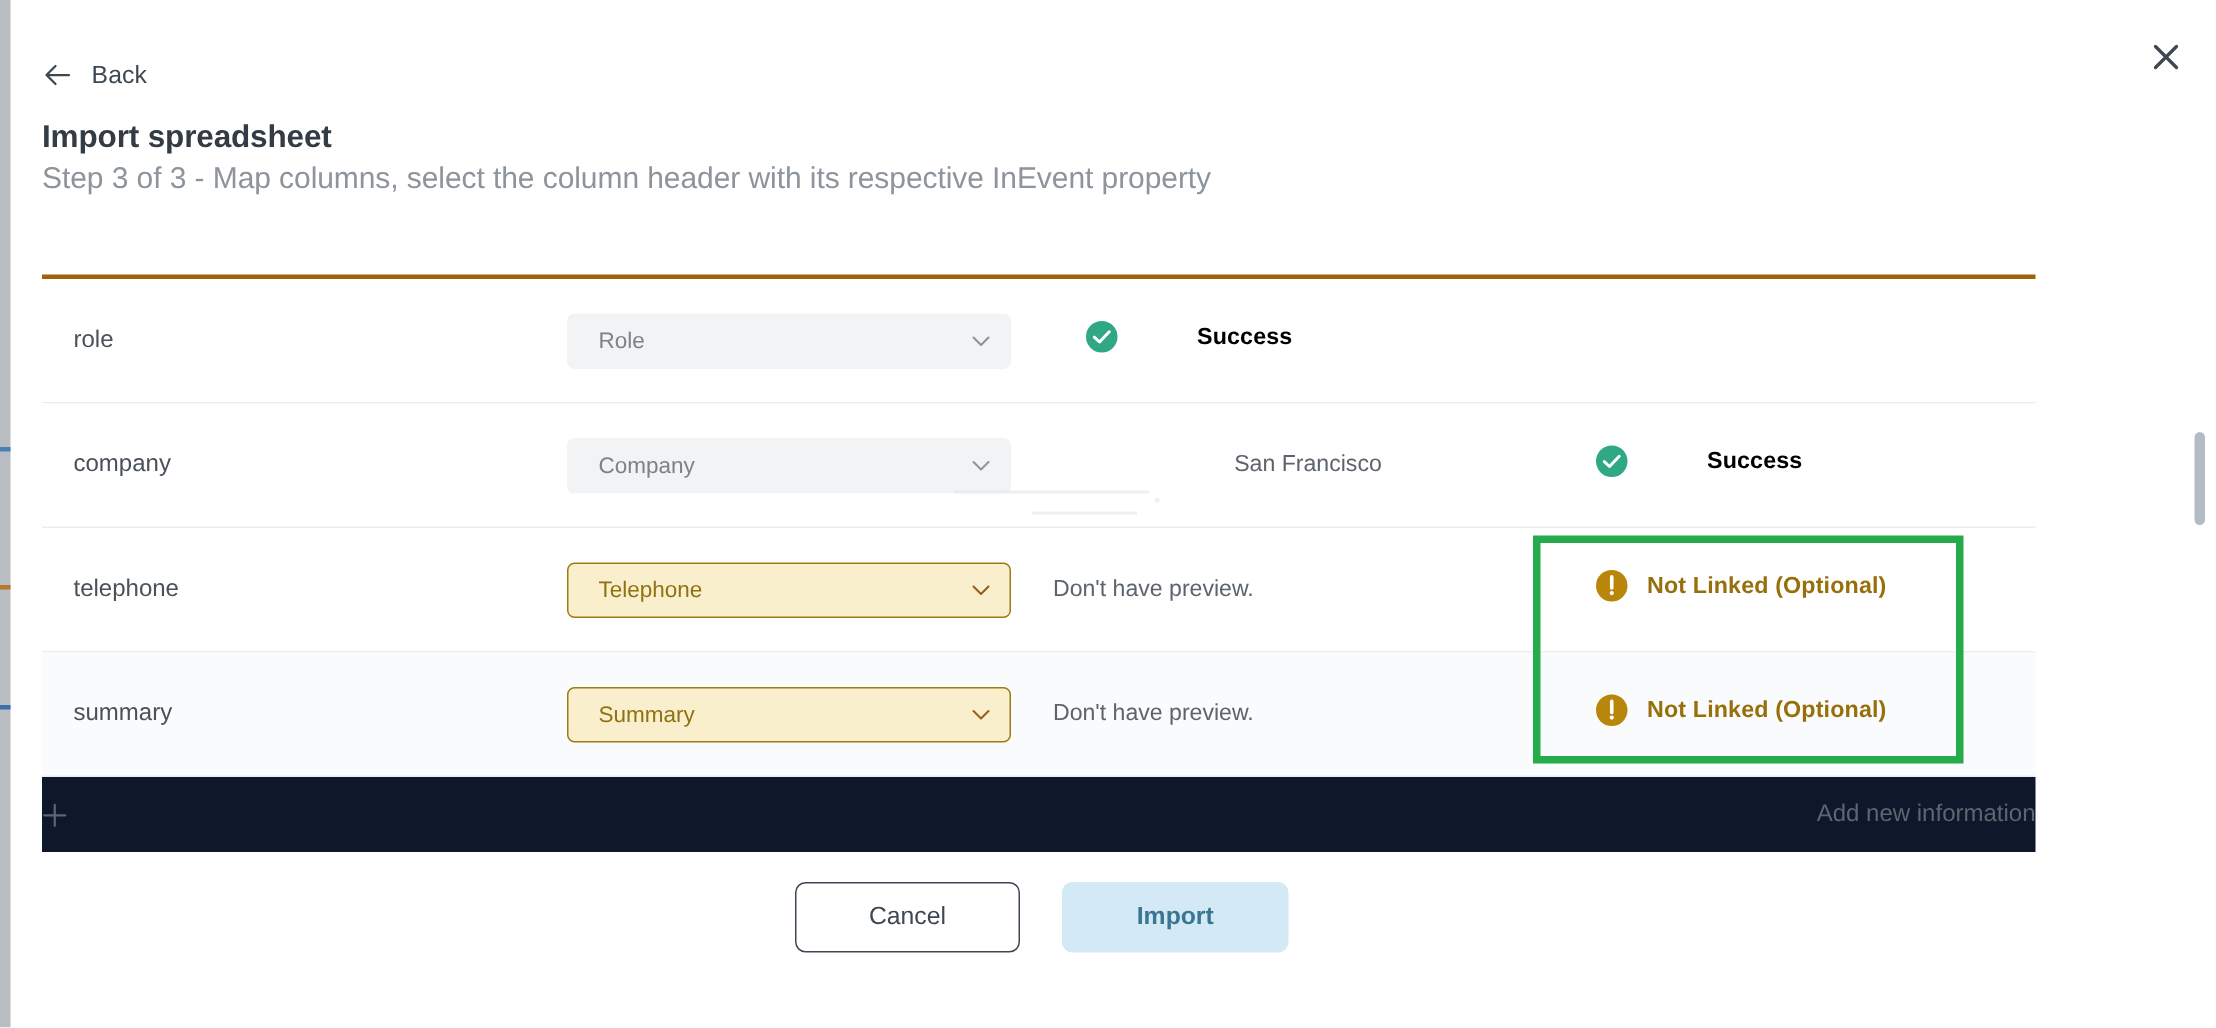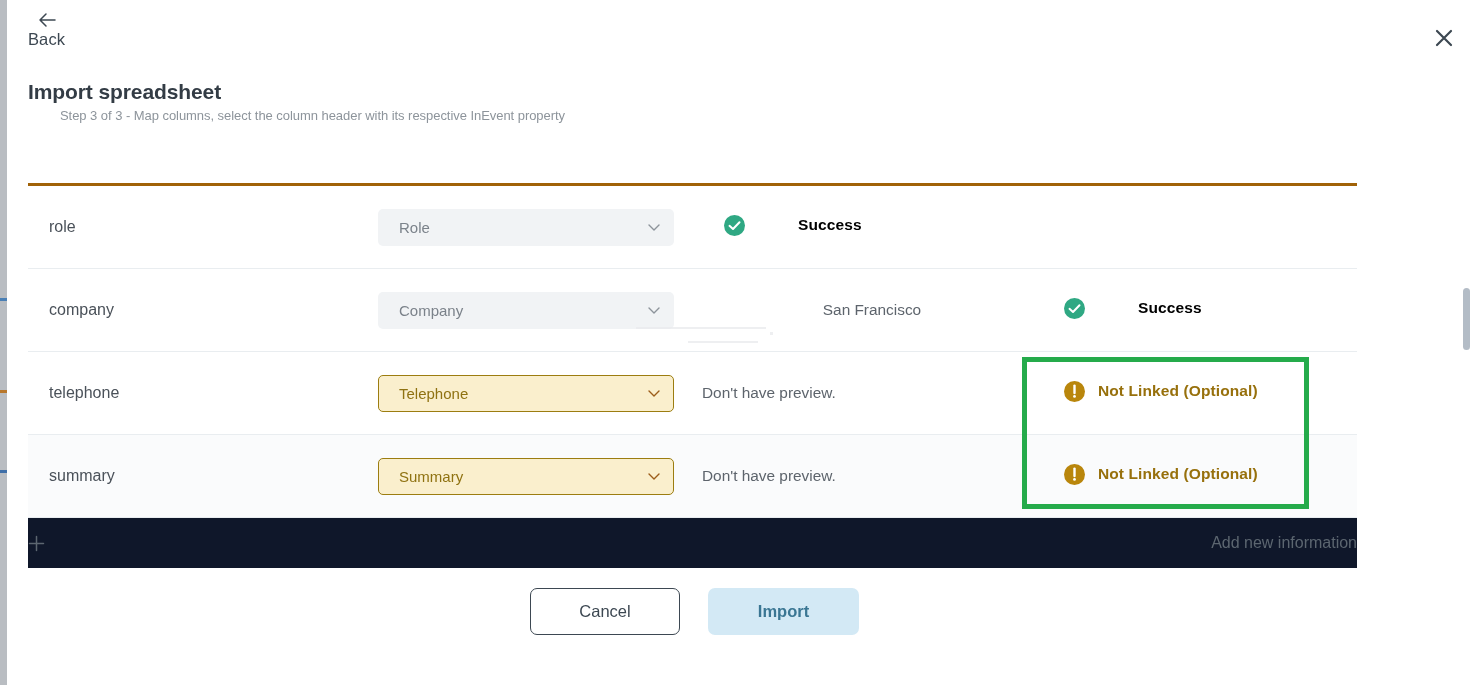"Back" .back-row { flex-direction: column -> none; gap: none -> 13px; top: 10px -> 40px }
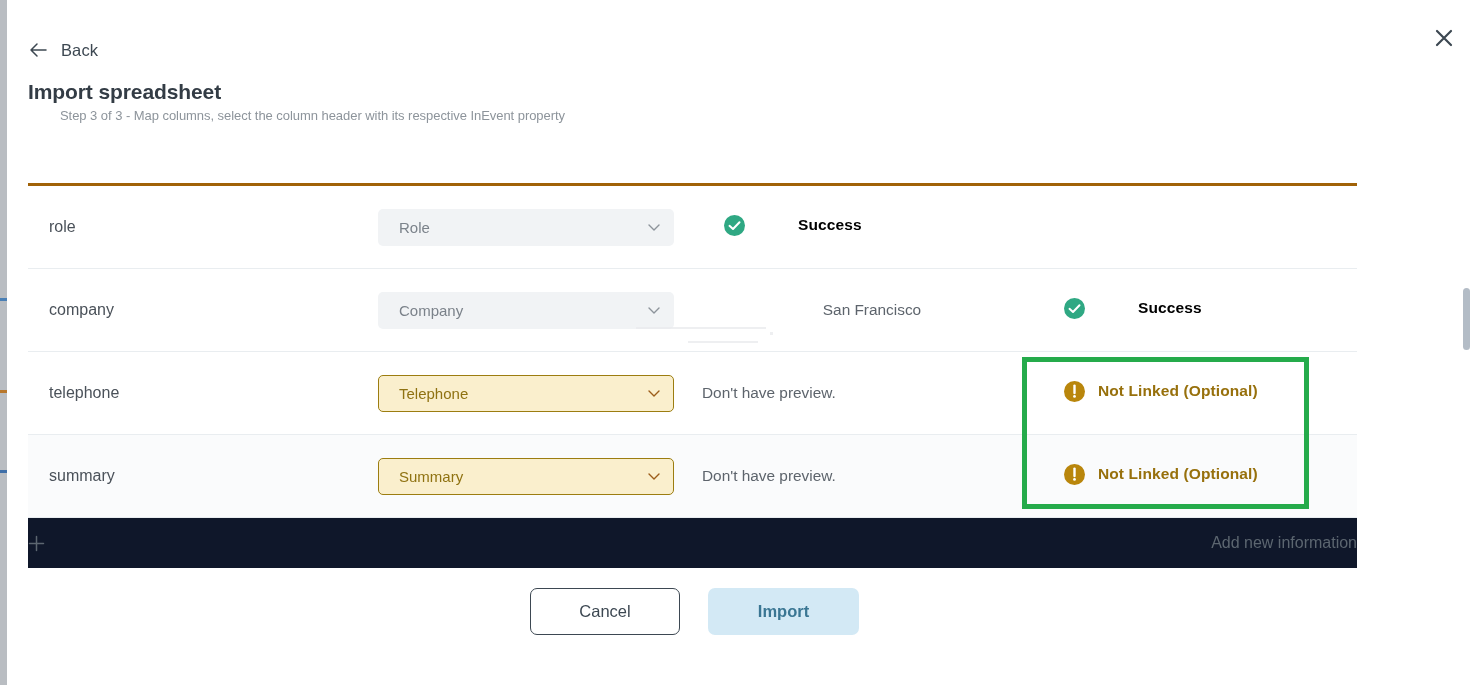"Step 3 of 3 -" .subtitle { font-size: 13px -> 20px; margin-left: 32px -> none }
